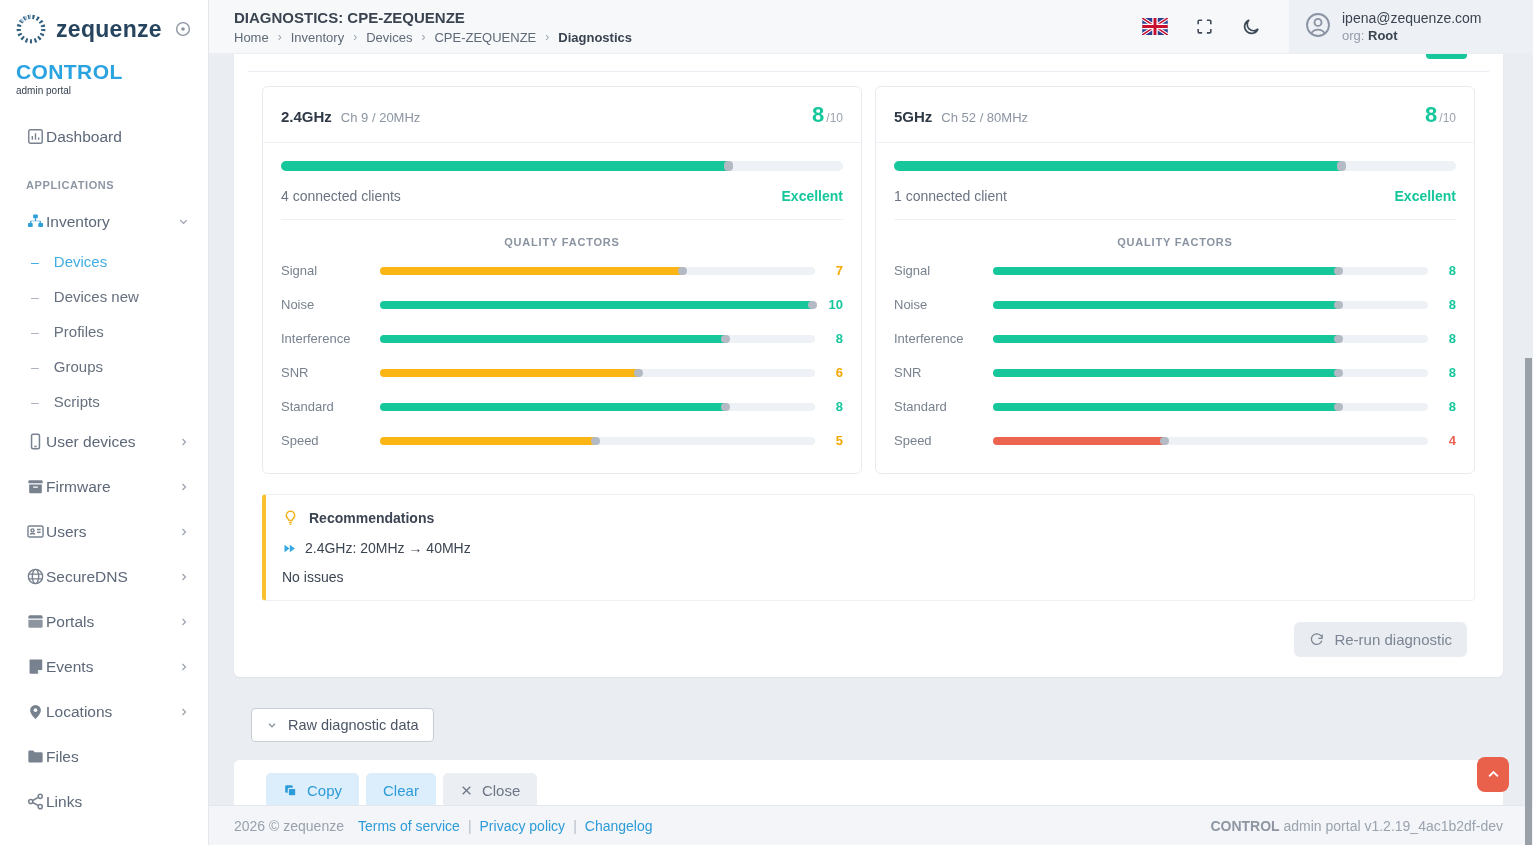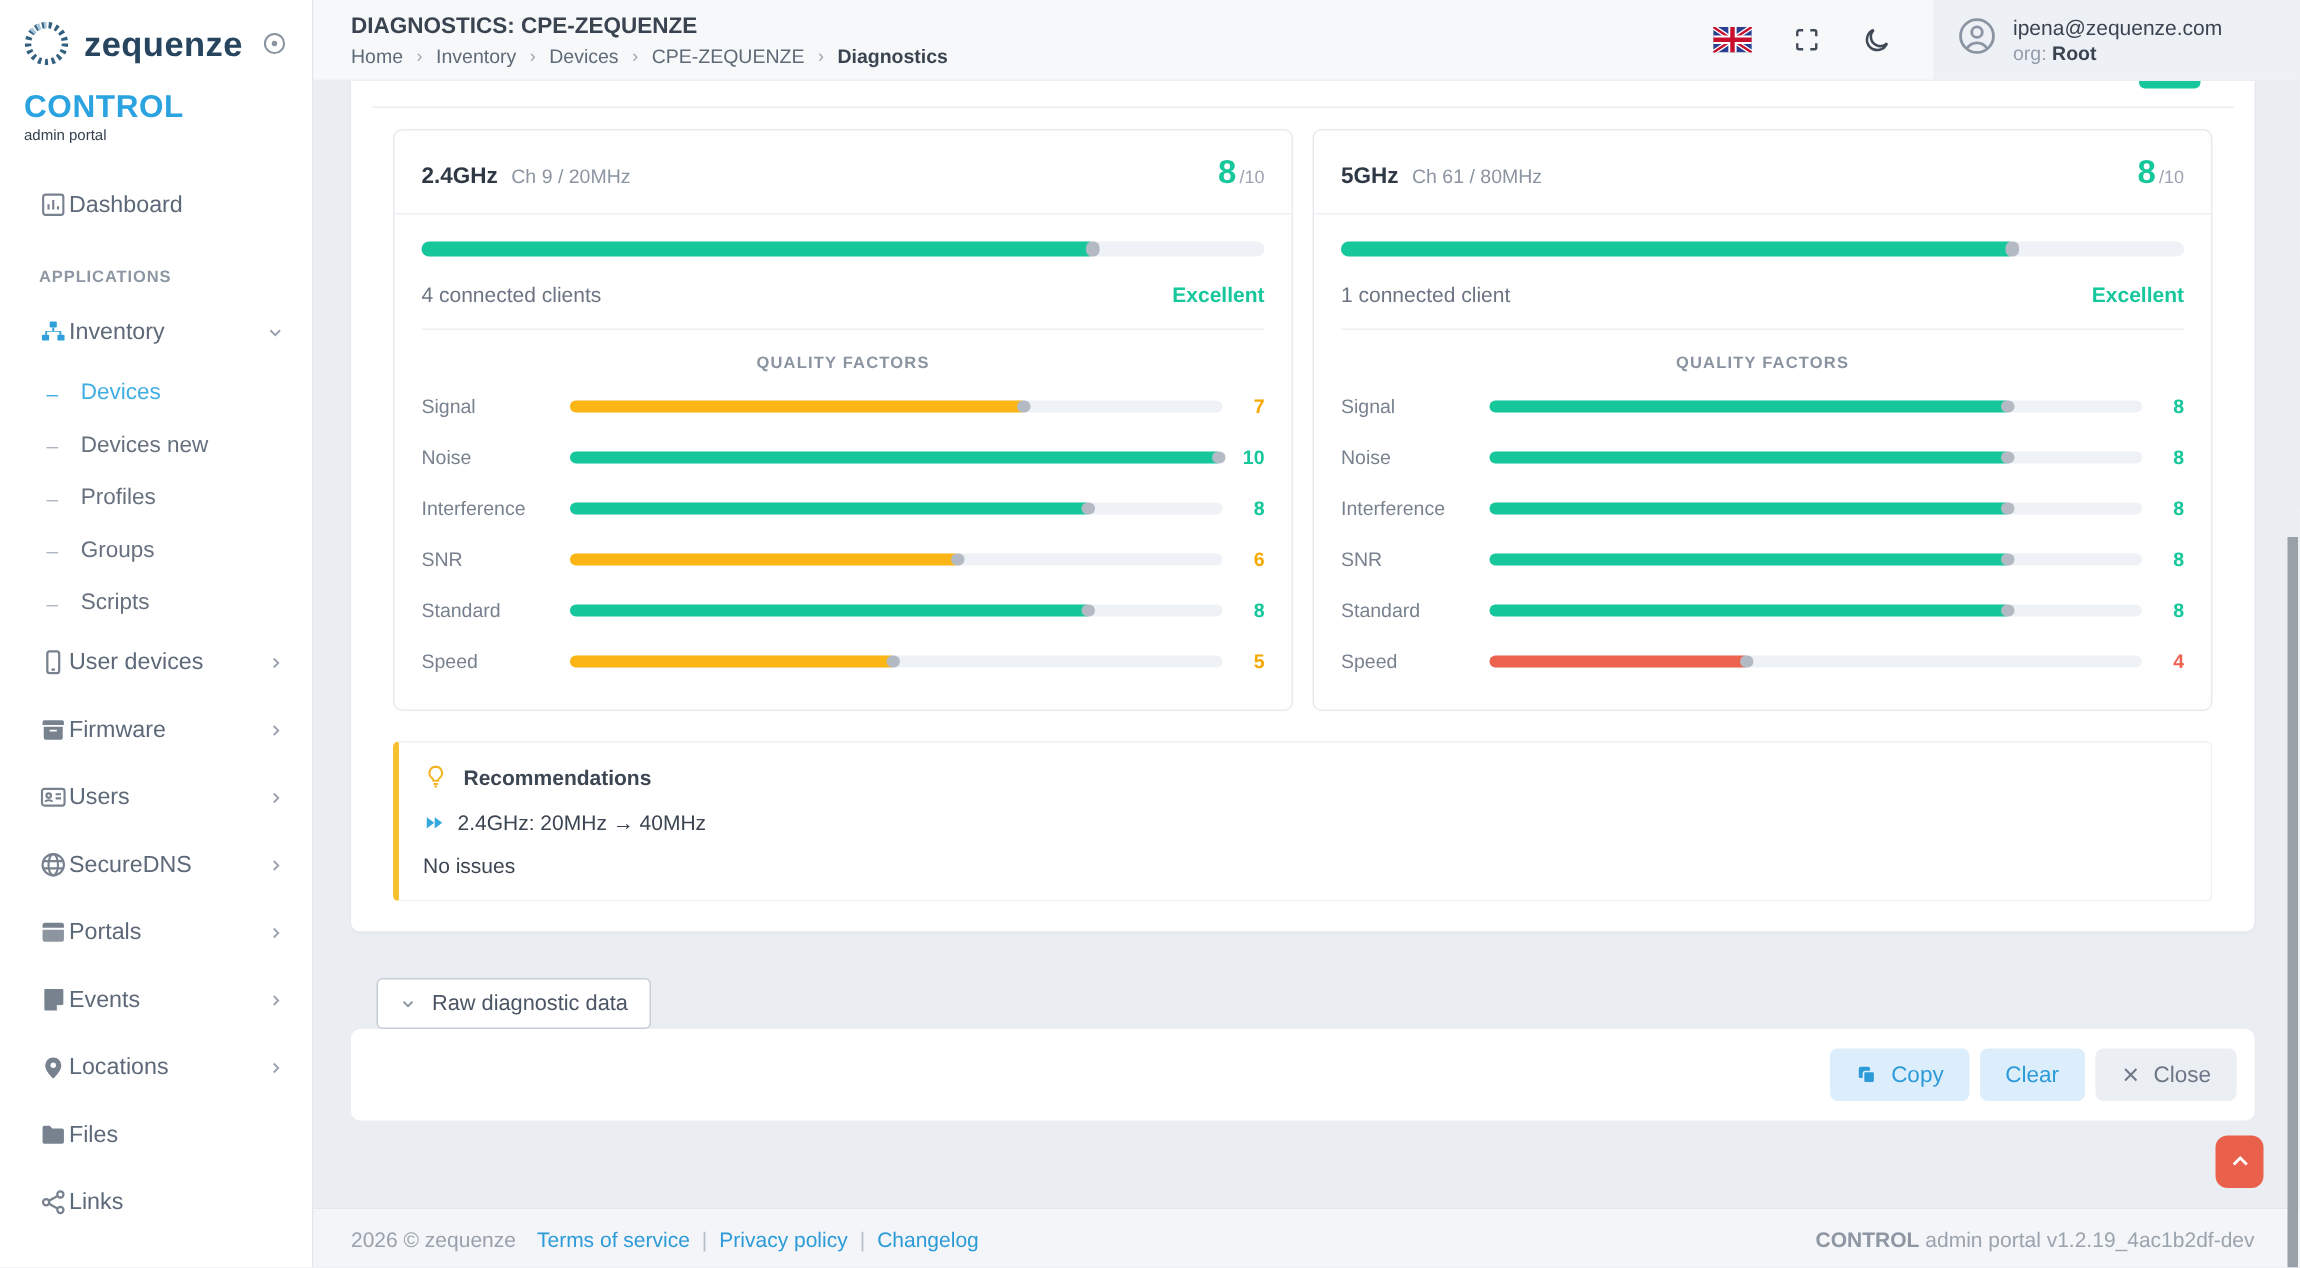"Ch 61 / 80MHz" span.channel { text: 61 -> 52 }
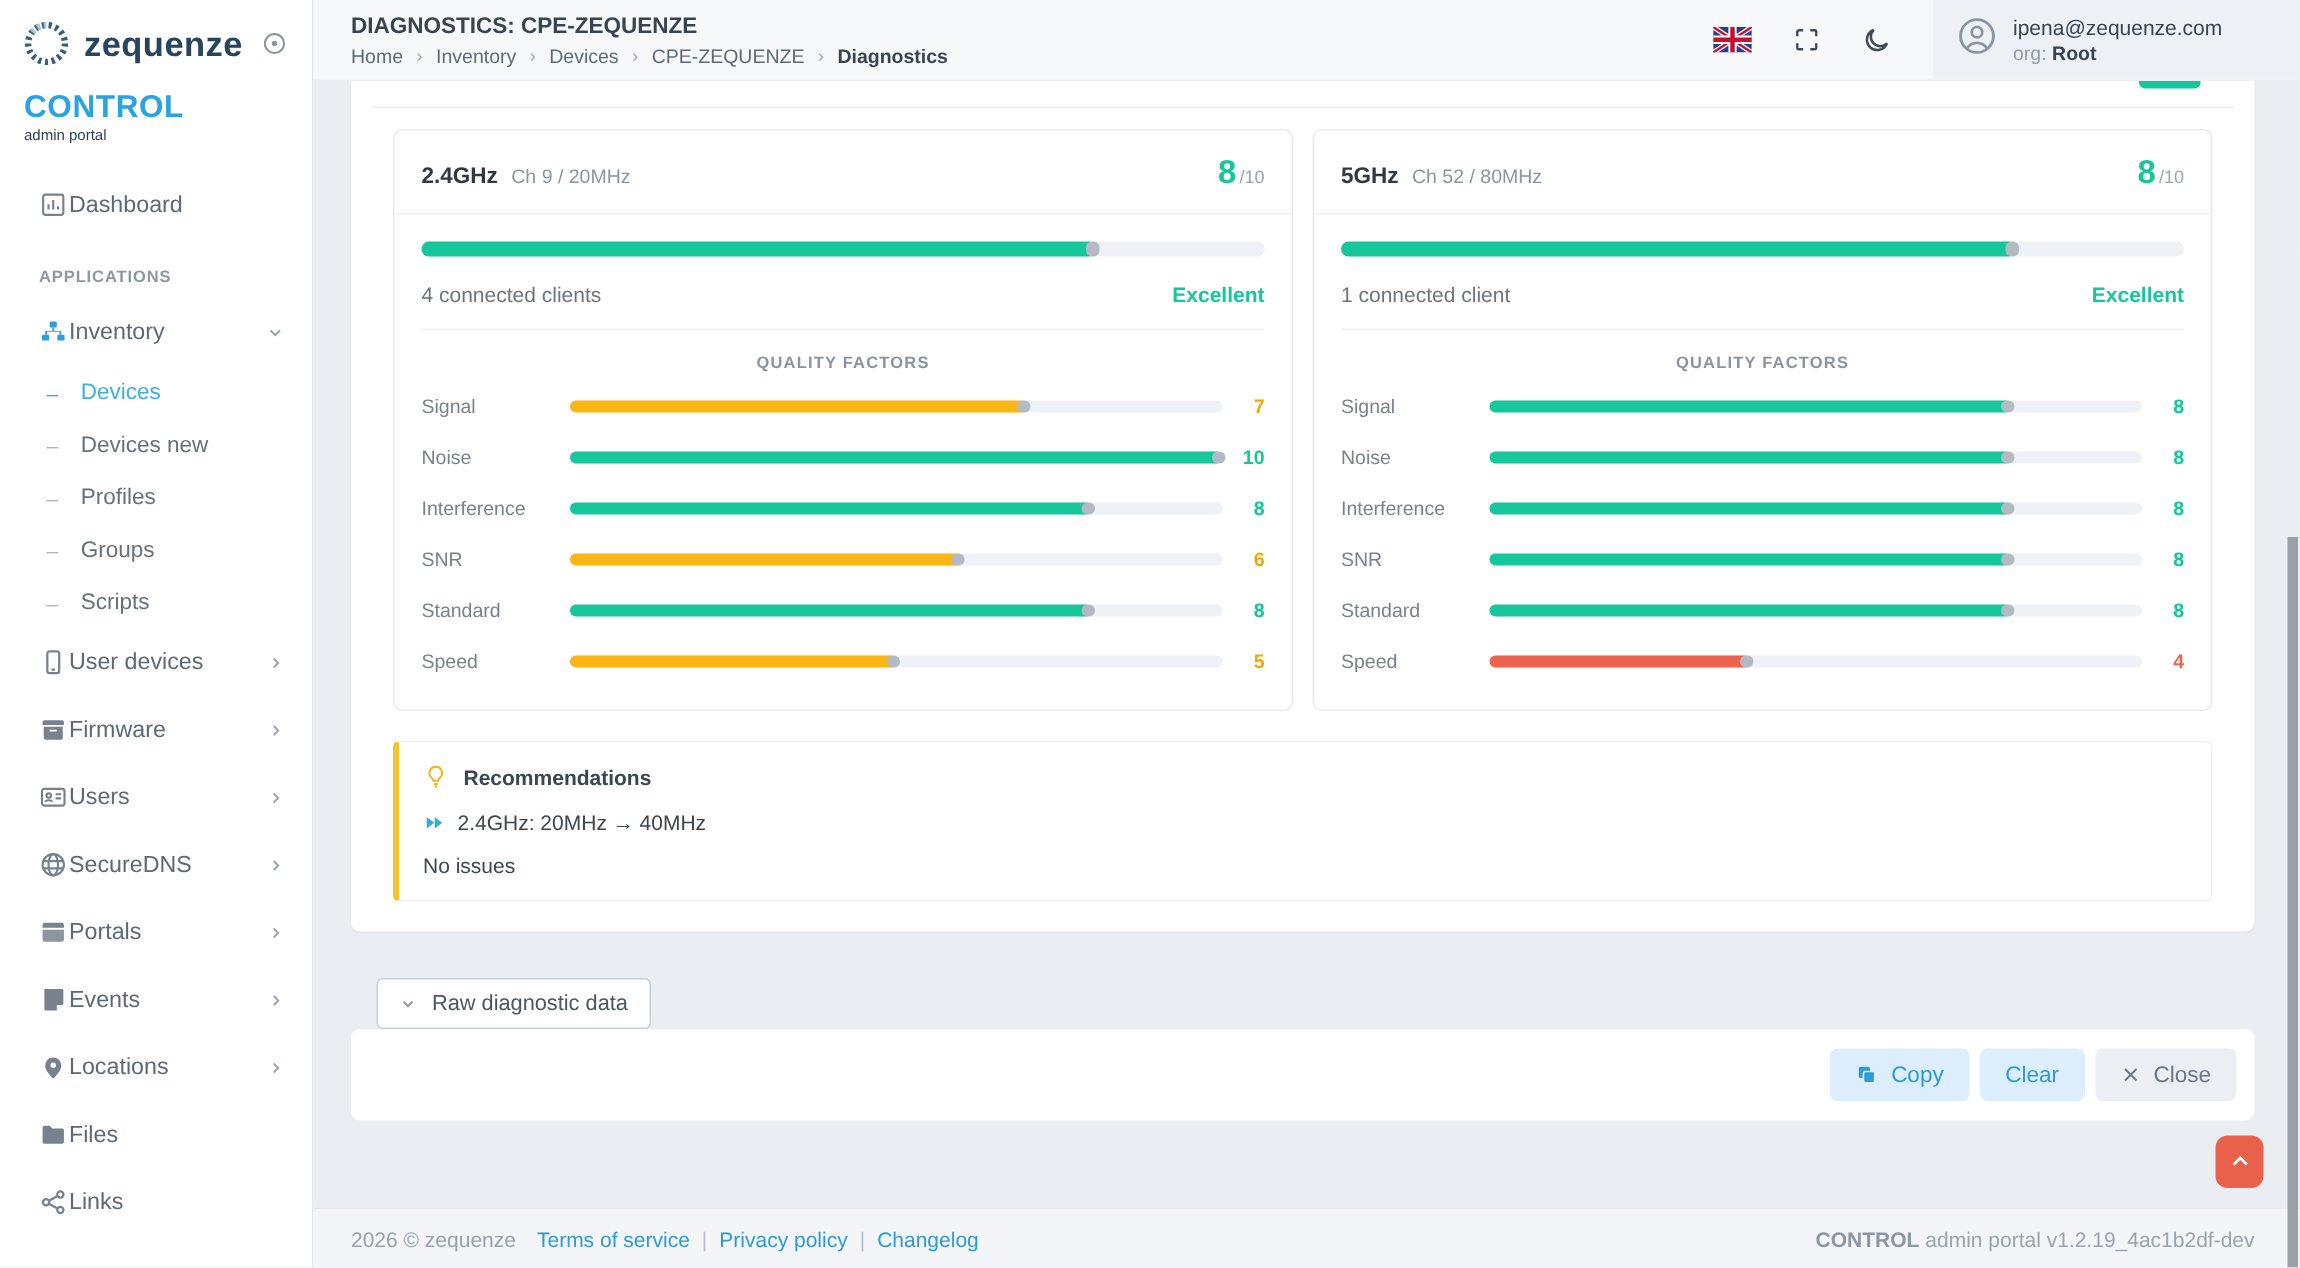"Re-run diagnostic" div.rerun-row { html: none -> <div> <div> <span> <svg> <path></path> <path></path> </svg> </span> <span>Re-run diagnostic</span> </div> </div> }
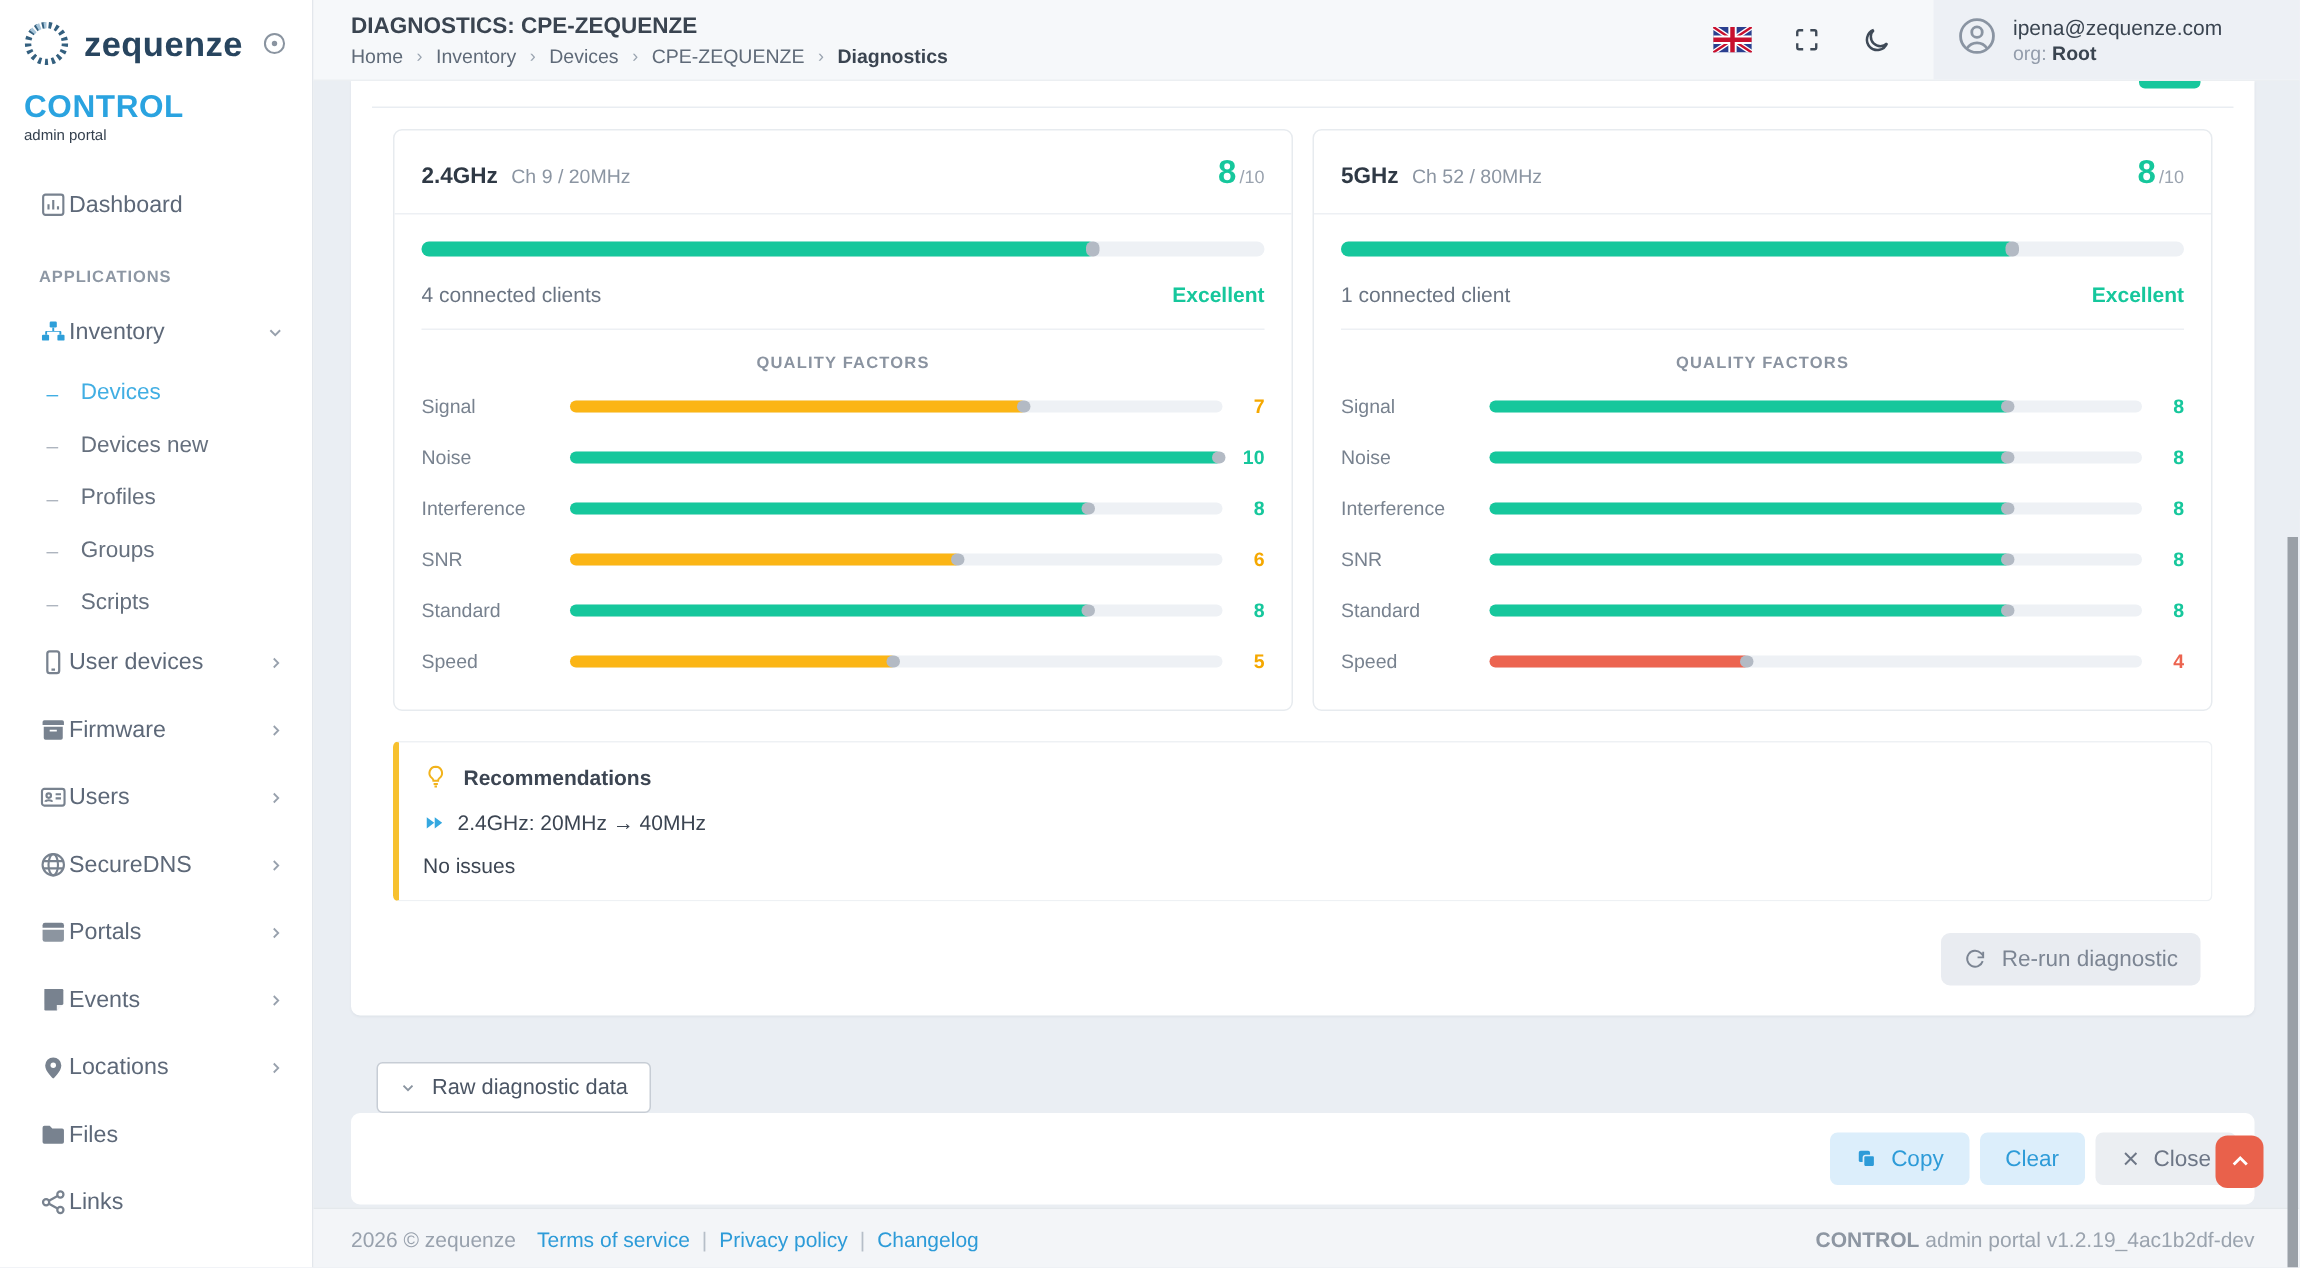"Copy" .actions-strip { justify-content: flex-end -> none; margin-top: none -> 18px; padding: 13px 12px -> 13px 32px }
